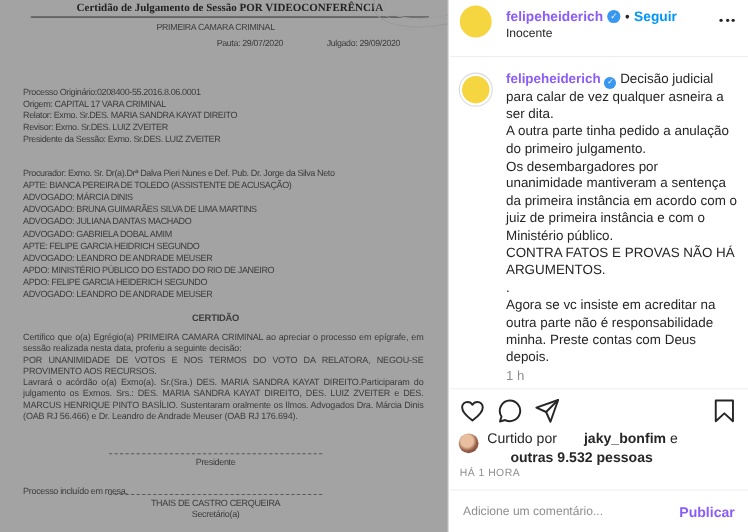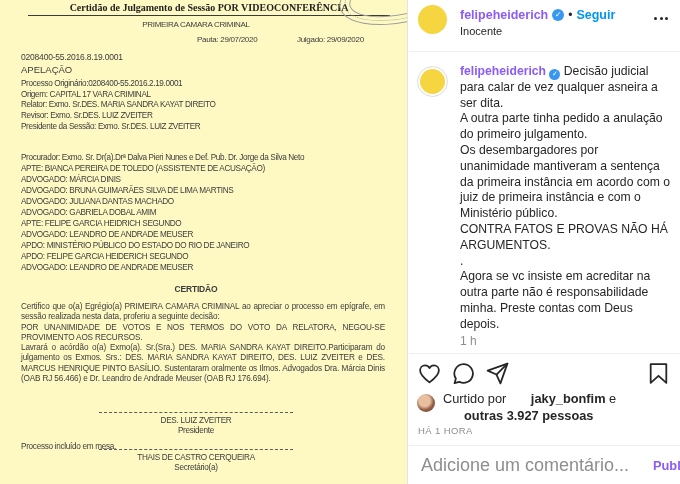"Certidão de Julgamento de Sessão" .doc-pane { background: #fef9c3 -> #a3a3a3 }
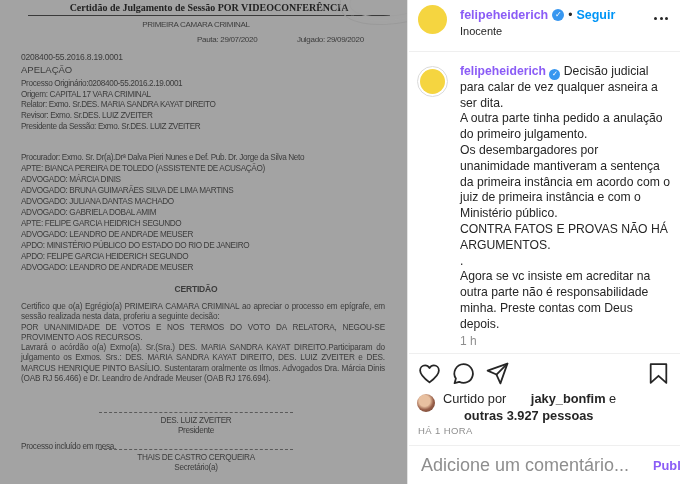"0208400-55.2016.8.19.0001" div.doc-case { html: <div> <div>0208400-55.2016.8.19.0001</div> <div>APELAÇÃO</div> </div> -> none }
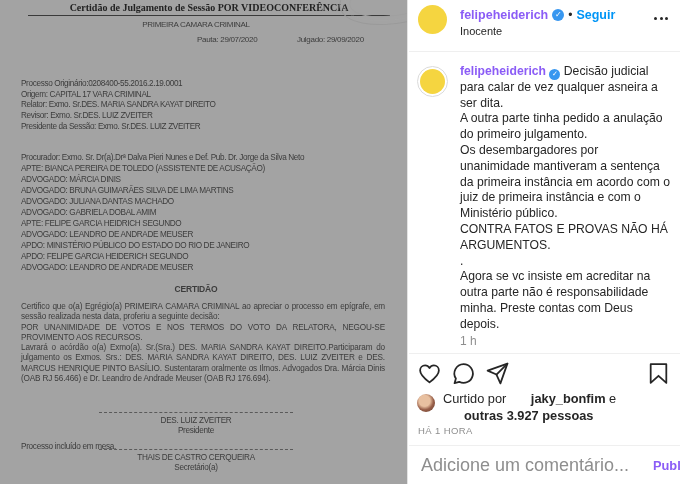"Processo" div.doc-info { text: Originário:0208400-55.2016.2.19.0001 -> Originário:0208400-55.2016.8.06.0001 }
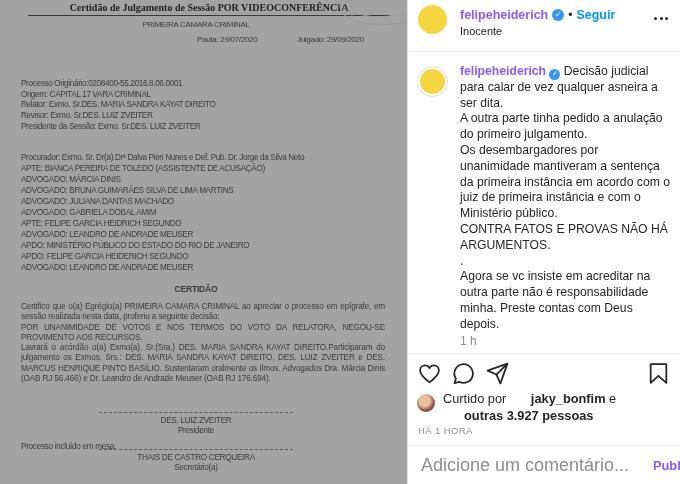"DES. LUIZ ZVEITER" div.sig-name { html: <div>DES. LUIZ ZVEITER</div> -> none }
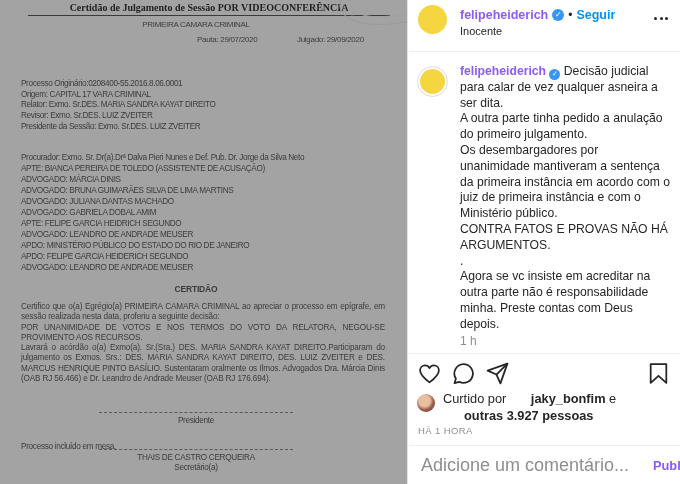"outras 3.927 pessoas" b { text: 3.927 -> 9.532 }
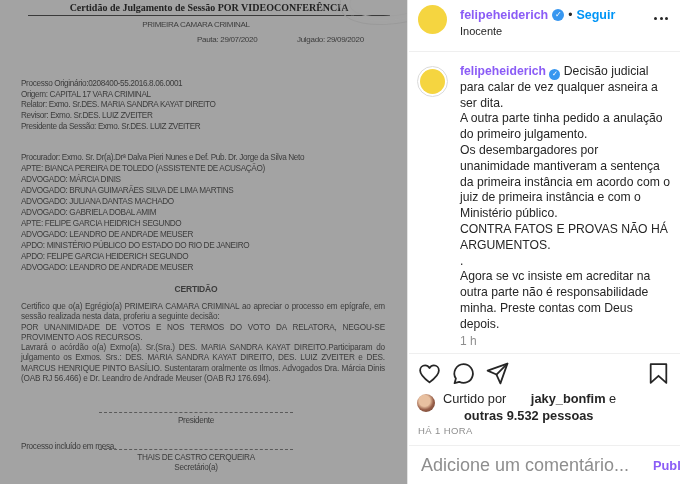"Adicione um comentário..." .comment-input { font-size: 18px -> 11px }
